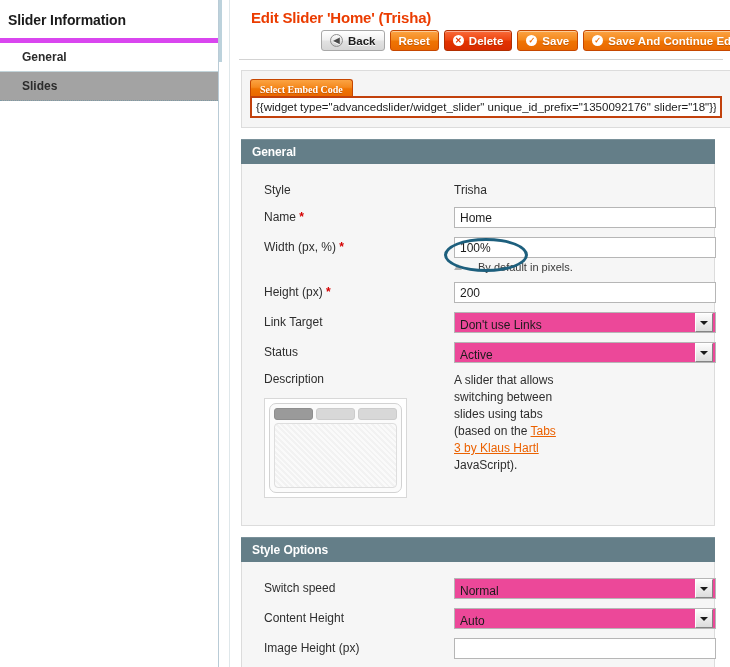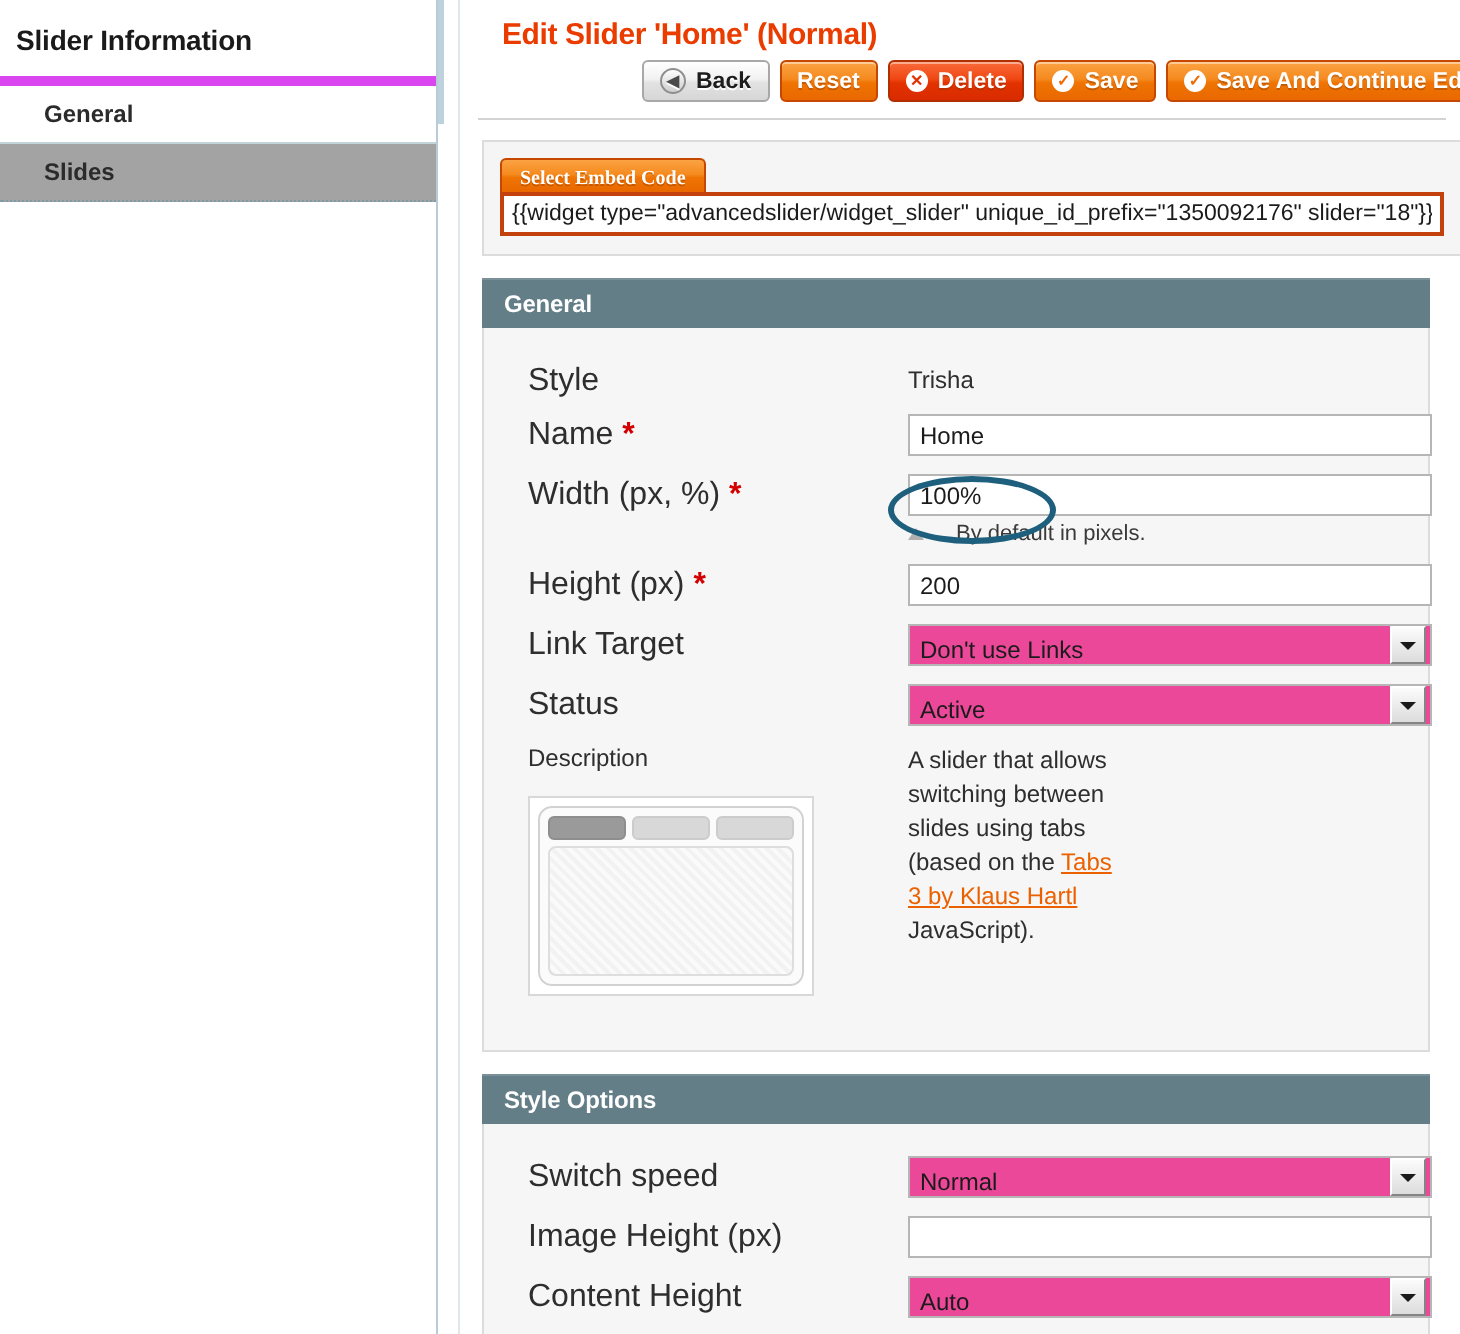"Edit Slider 'Home' (Normal)" div { text: Normal -> Trisha }
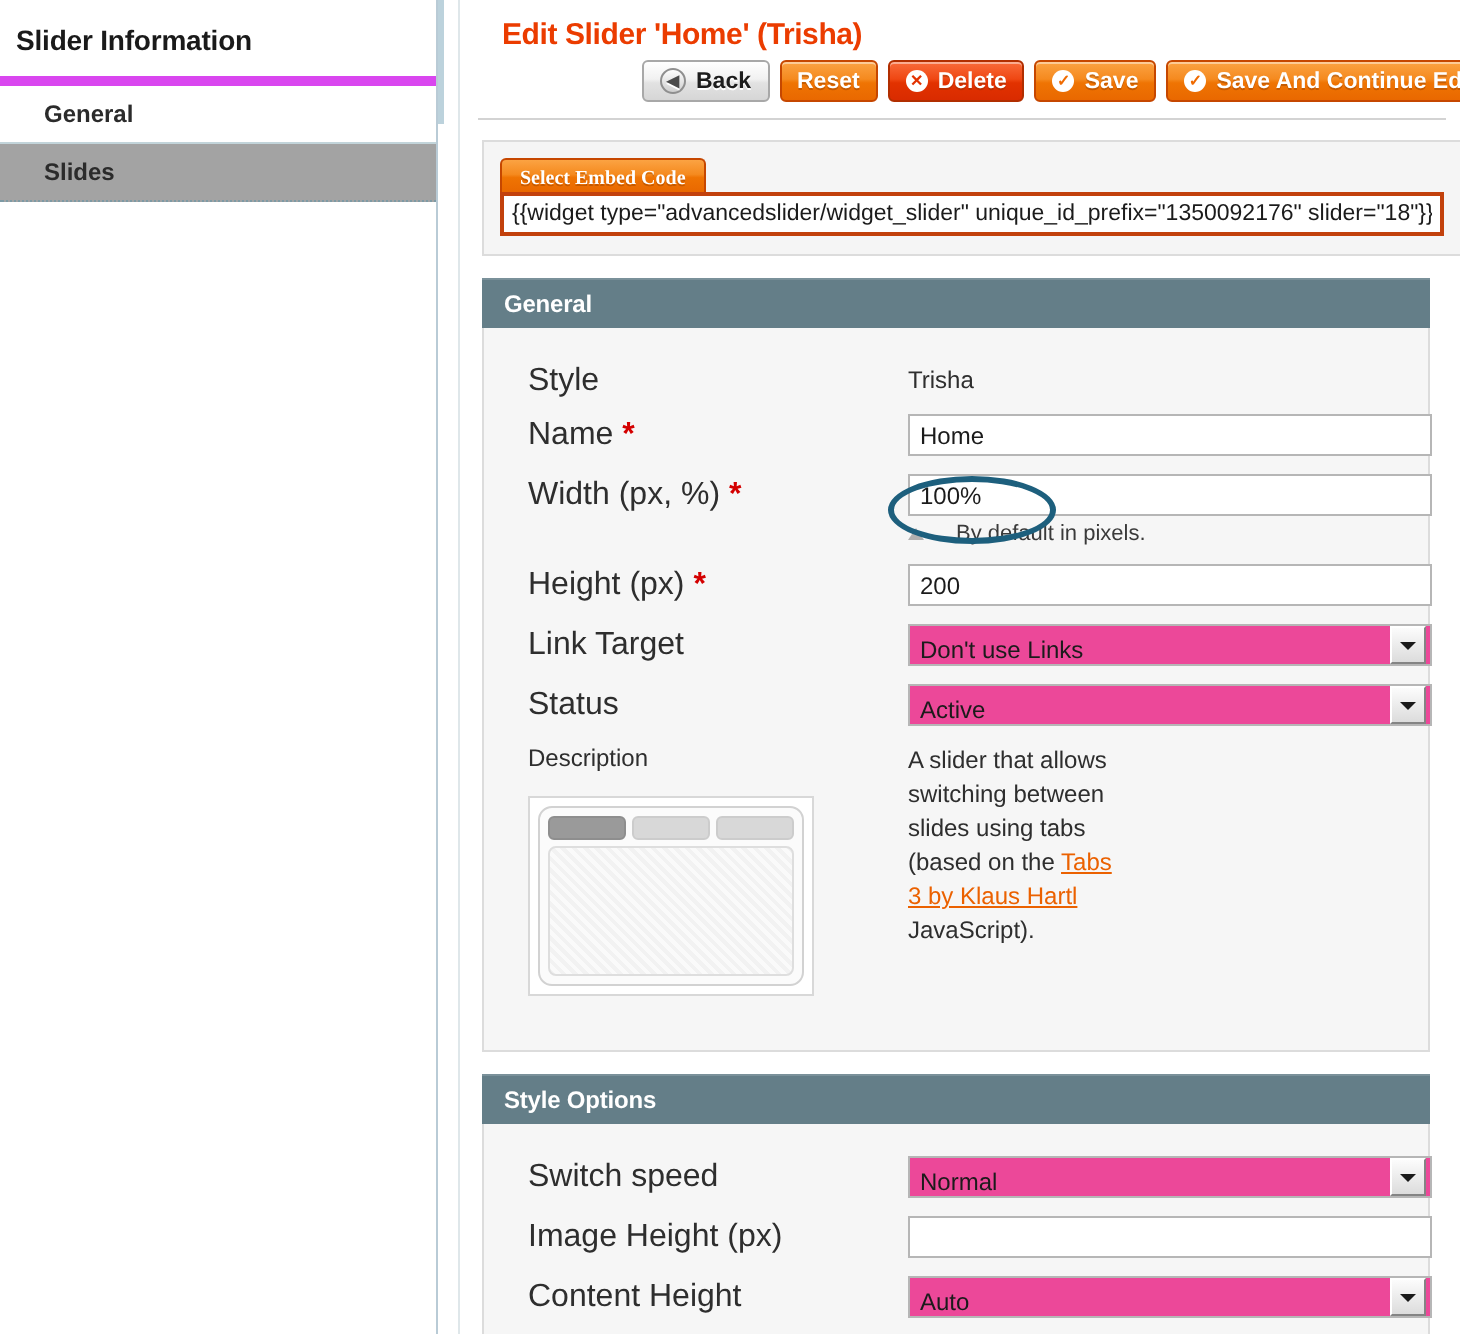"Style" .flabel { font-size: 16px -> 12px }
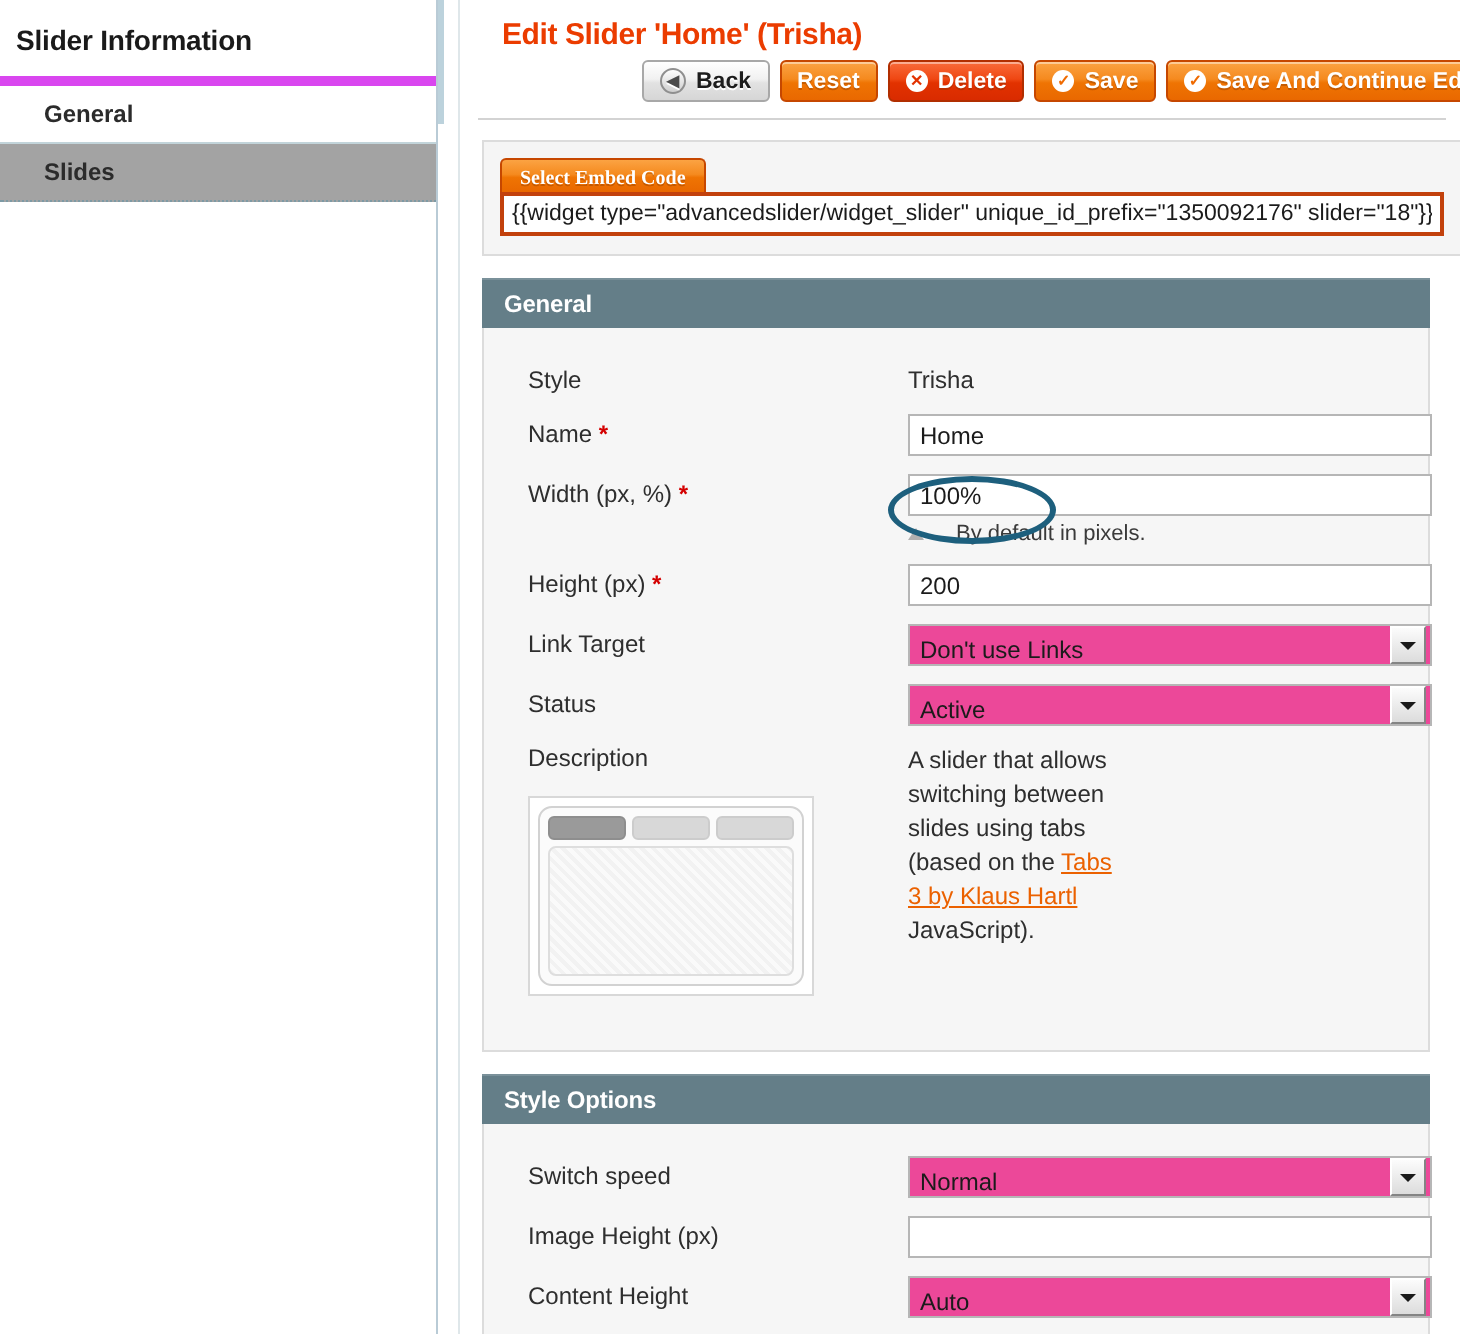"Image Height (px)" div.frow { order: before "Content Height" -> after "Content Height" }
